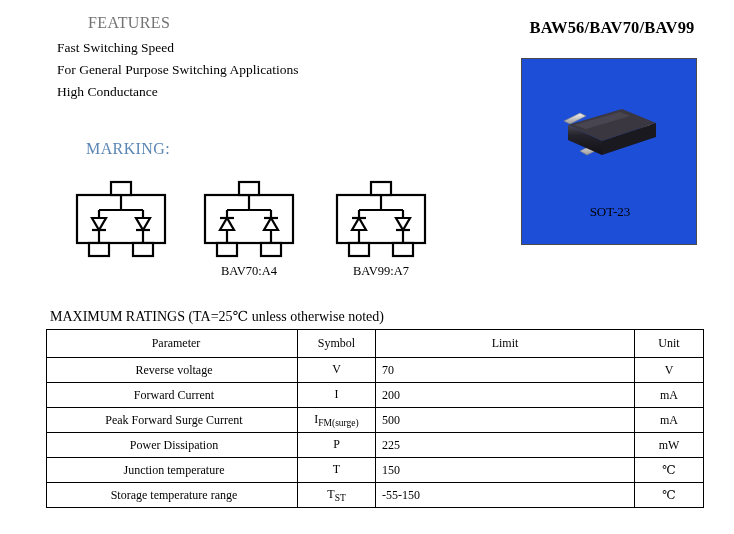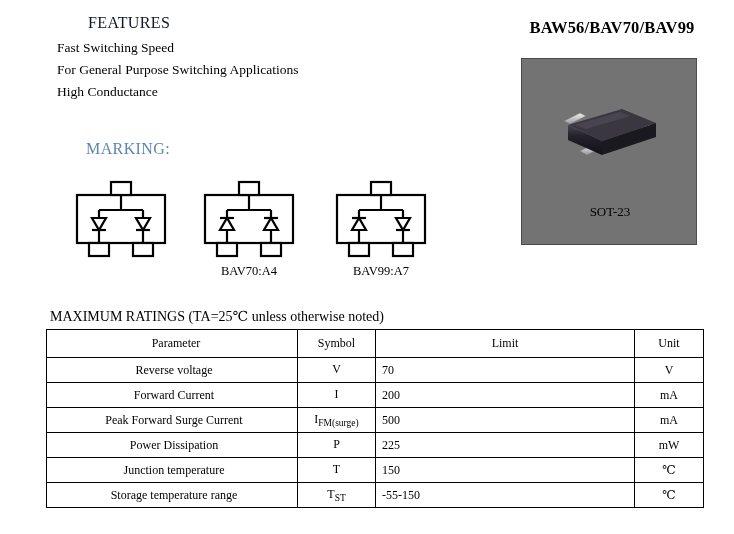"FEATURES" #features-heading { color: #0f172a -> #737373 }
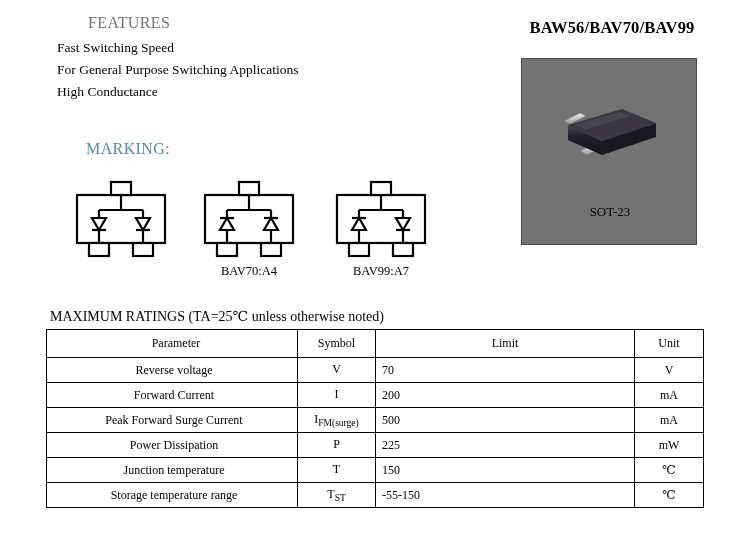"SOT-23" #package-box { background: #737373 -> #1d4ed8 }
